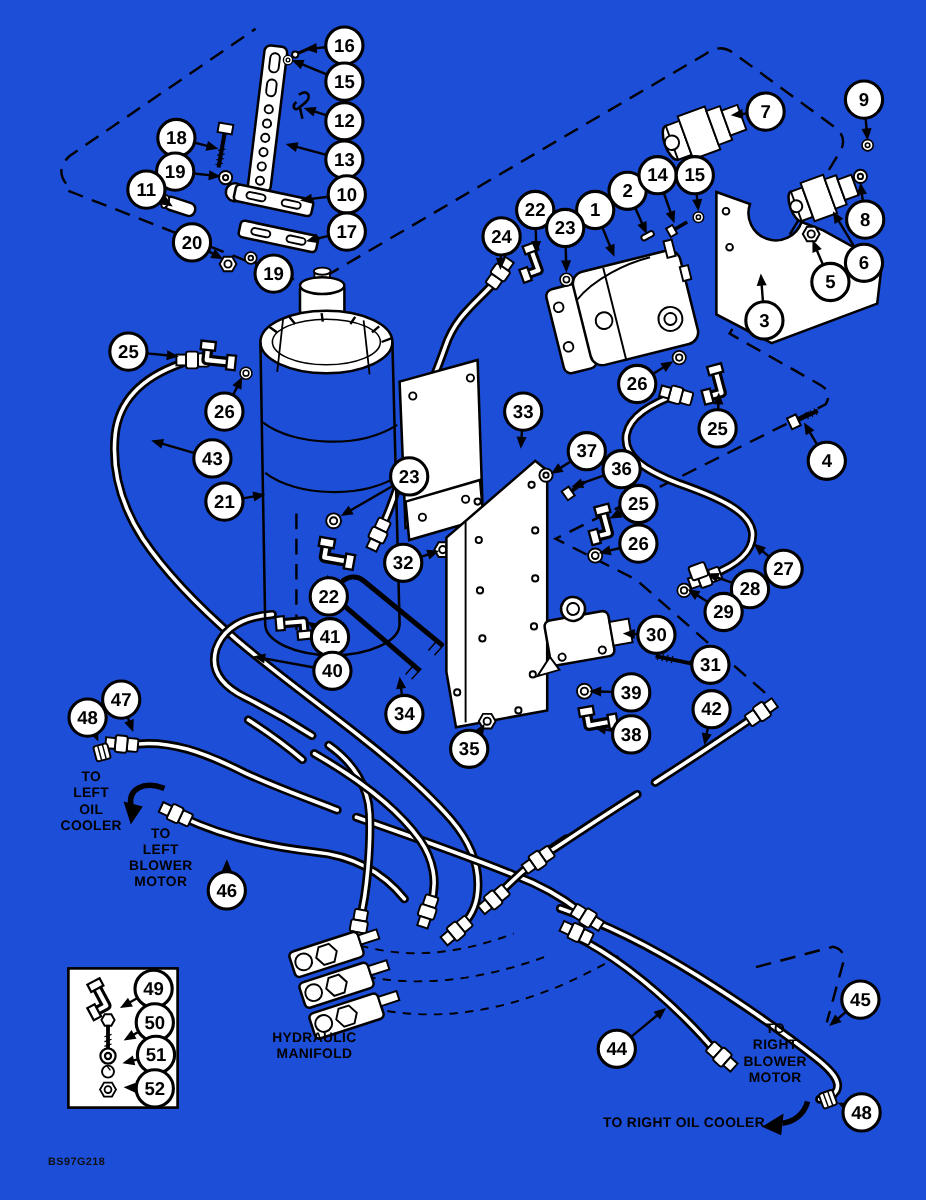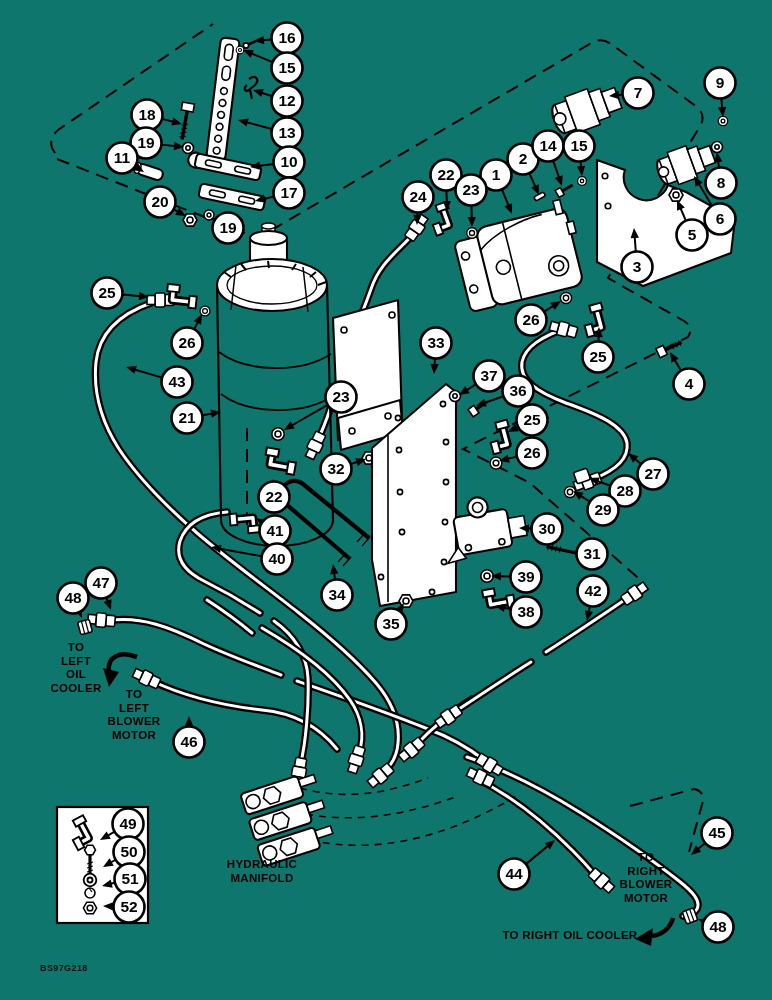"16" #page { background: #0f766e -> #1d4ed8 }
